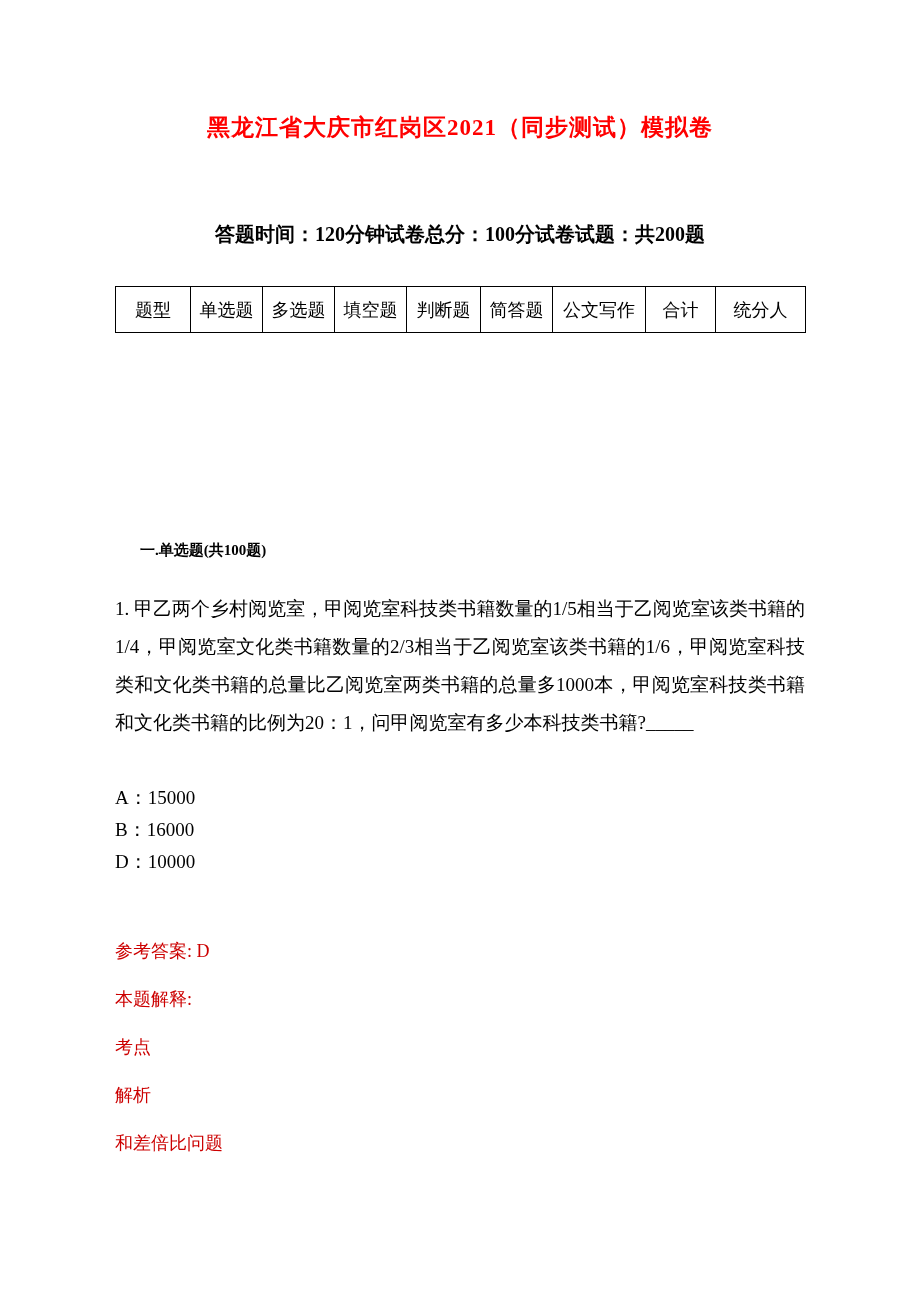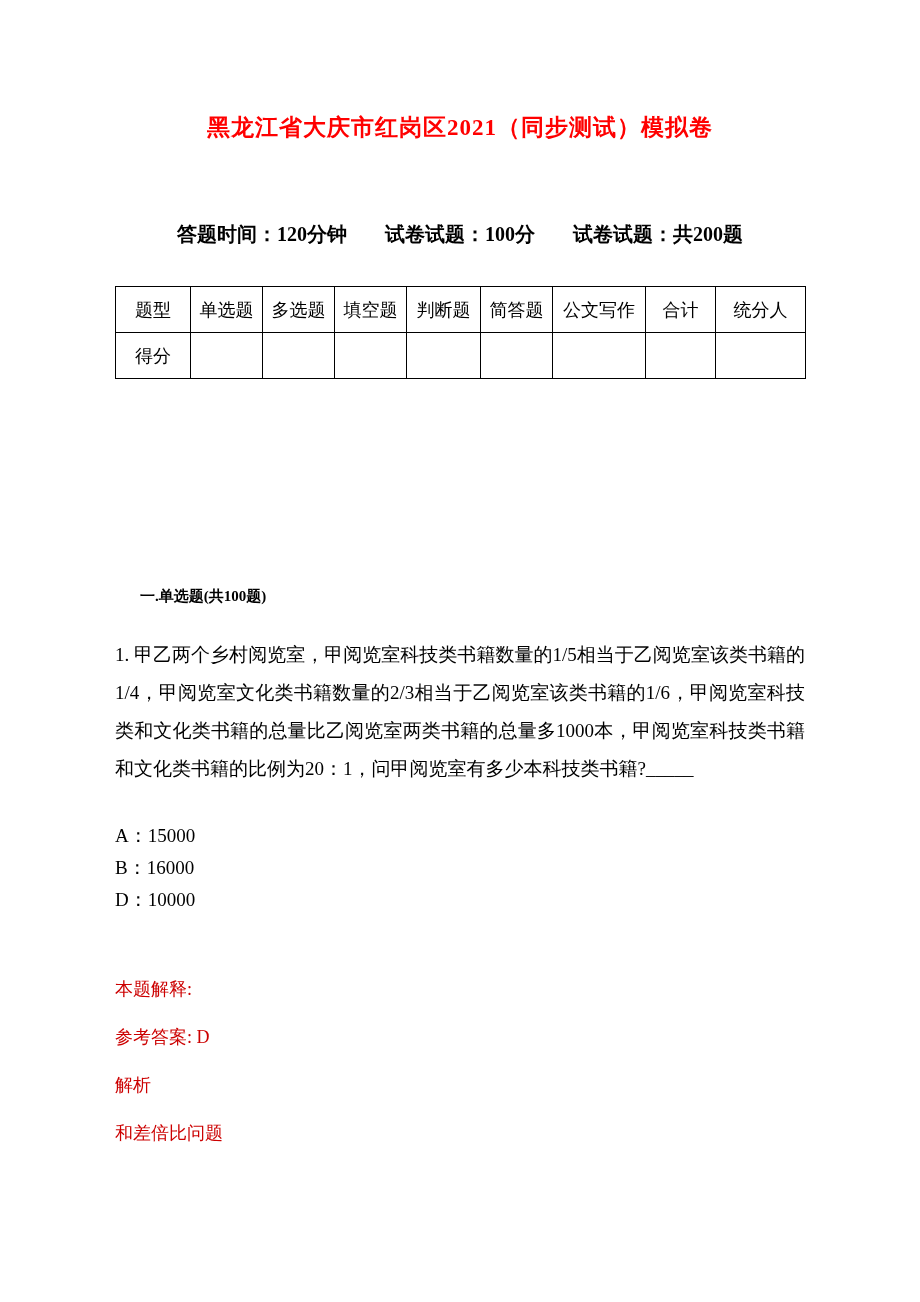"答题时间：120分钟" .meta-line { gap: 38px -> none }
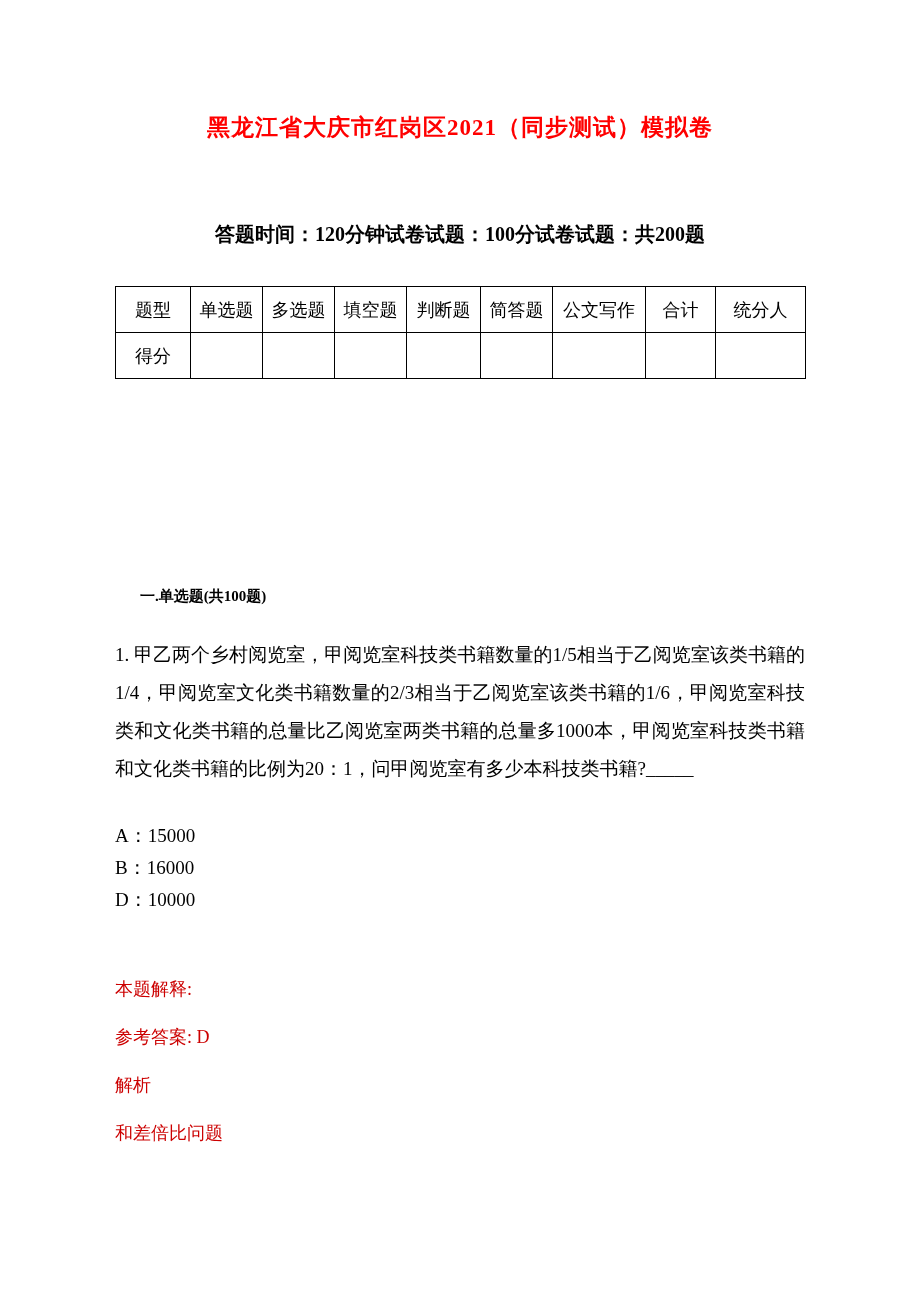"试卷试题：100分" span { text: 试题 -> 总分 }
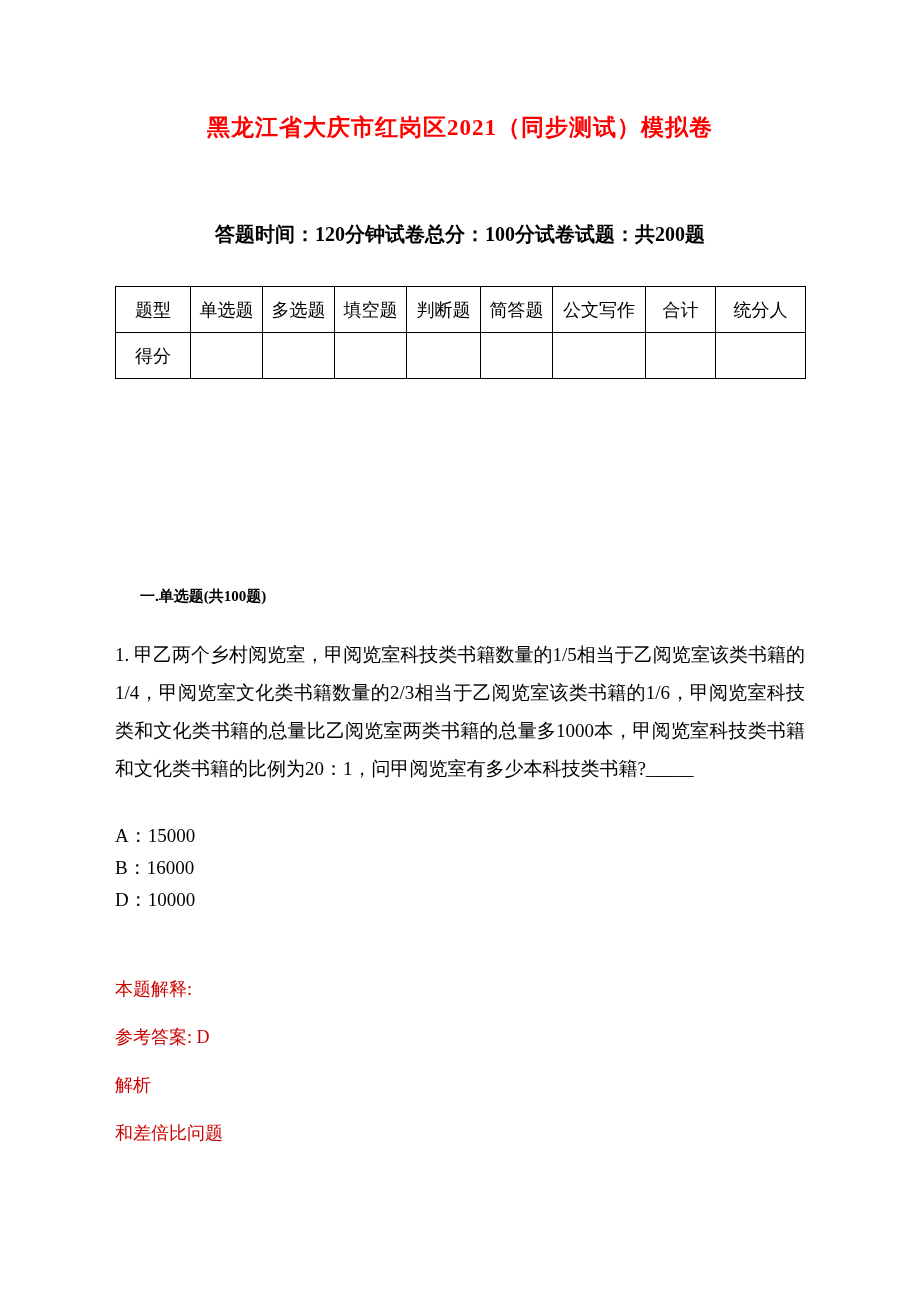"得分" tr { html: <tr> <td>得分</td> <td></td> <td></td> <td></td> <td></td> <td></td> <td></td> <td></td> <td></td> </tr> -> none }
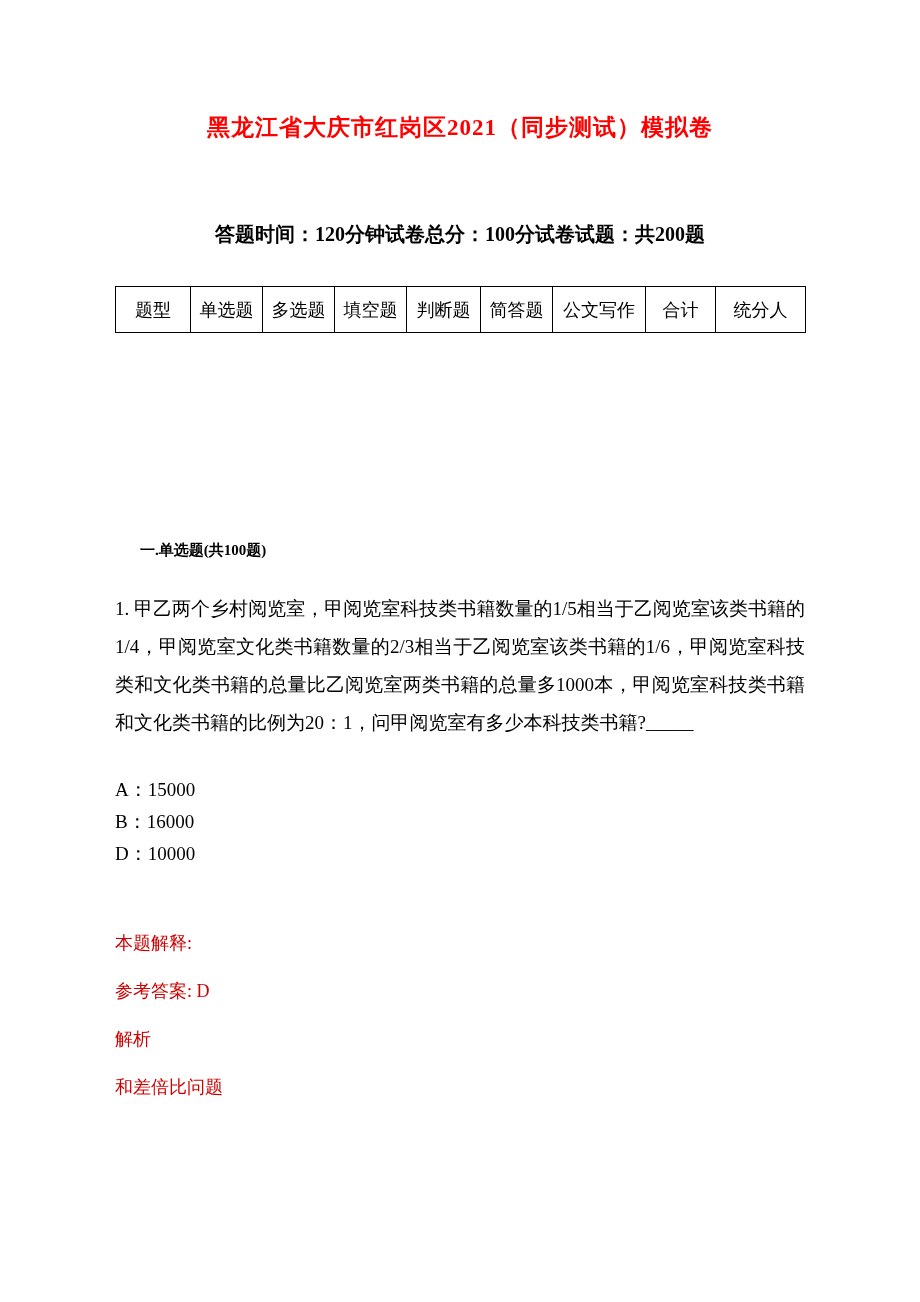"A：15000" .options { margin-top: 32px -> 40px }
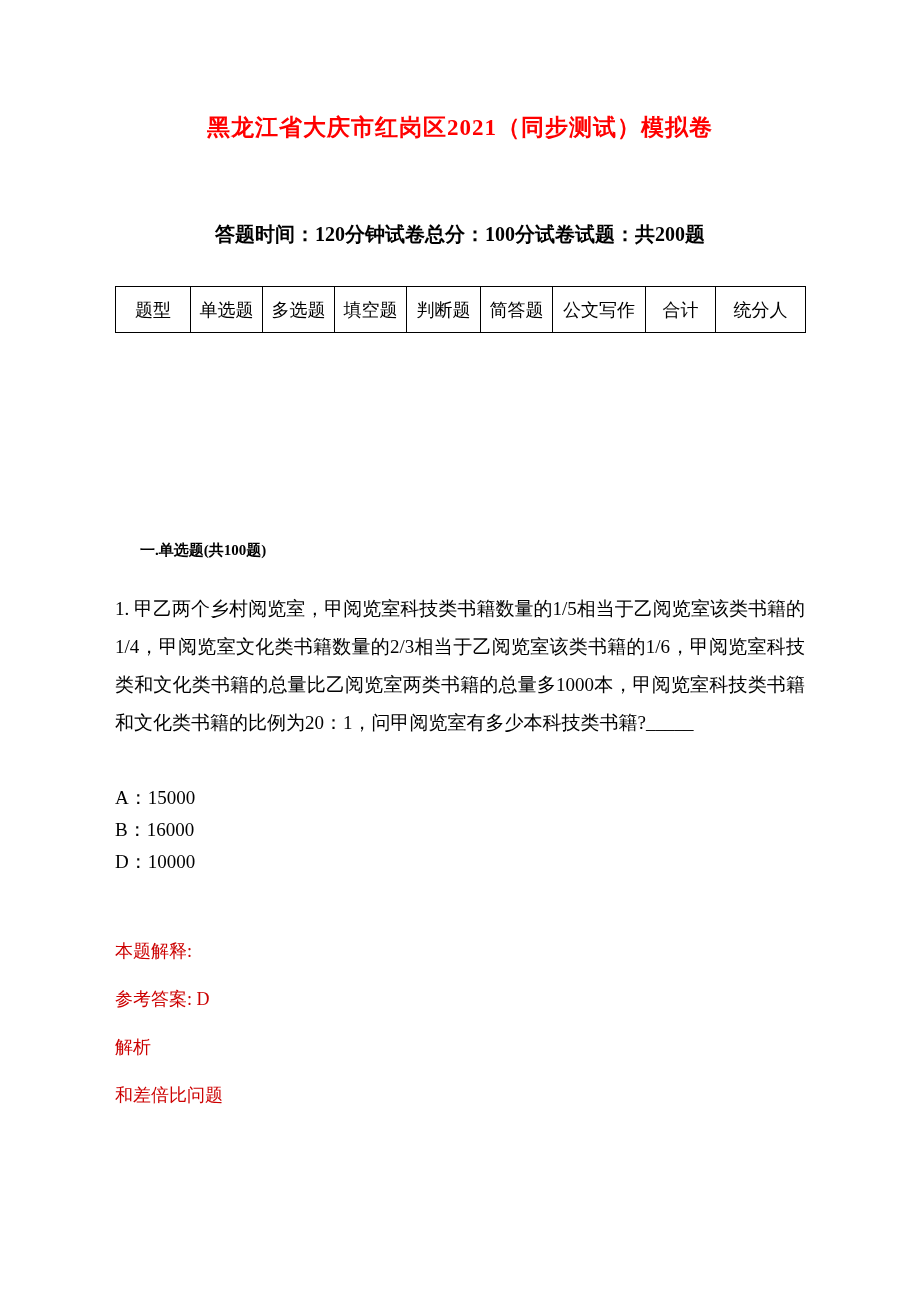"本题解释:" div.answer-line { order: before "参考答案: D" -> after "参考答案: D" }
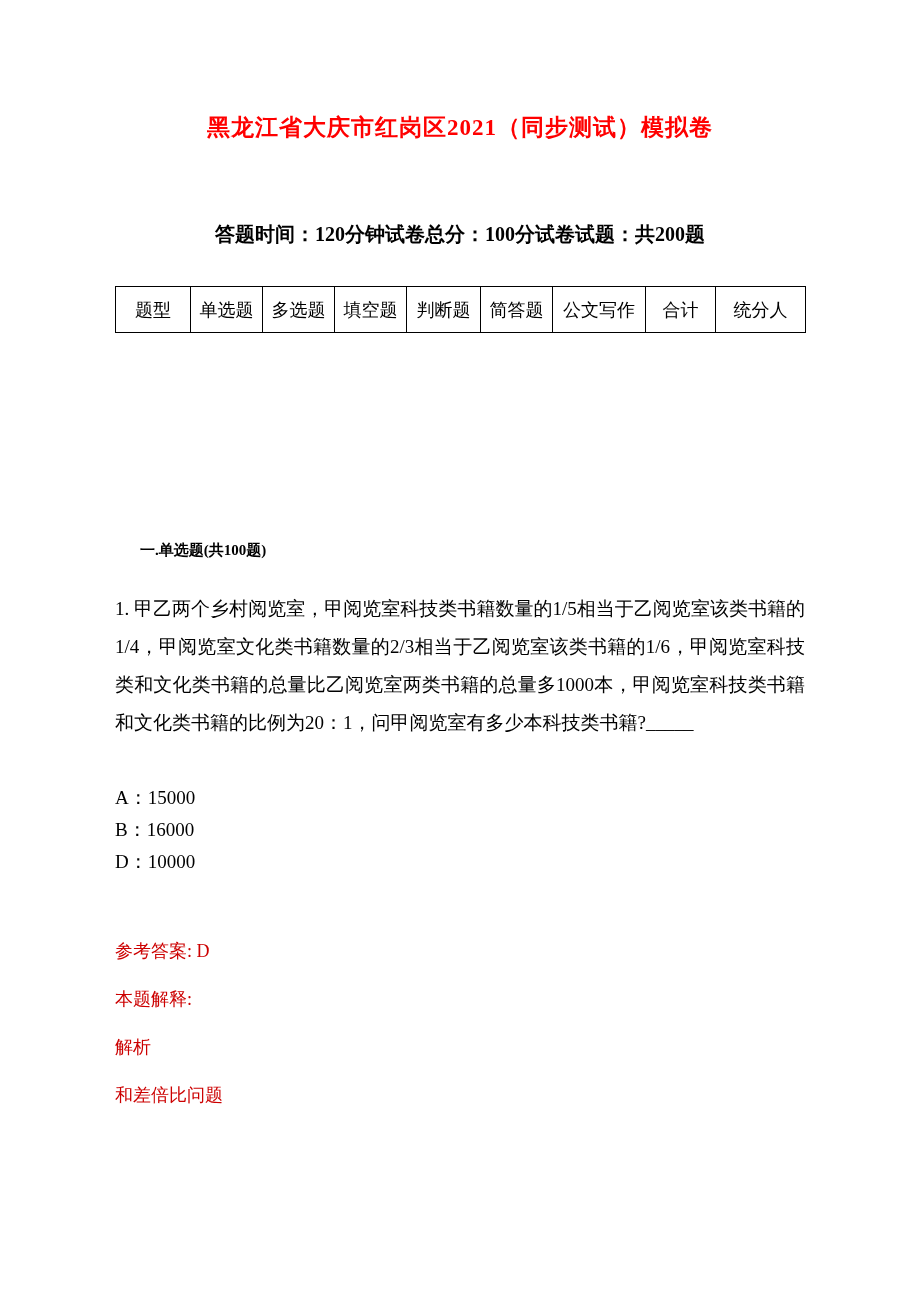"考点" div.answer-line { html: none -> <div>考点</div> }
